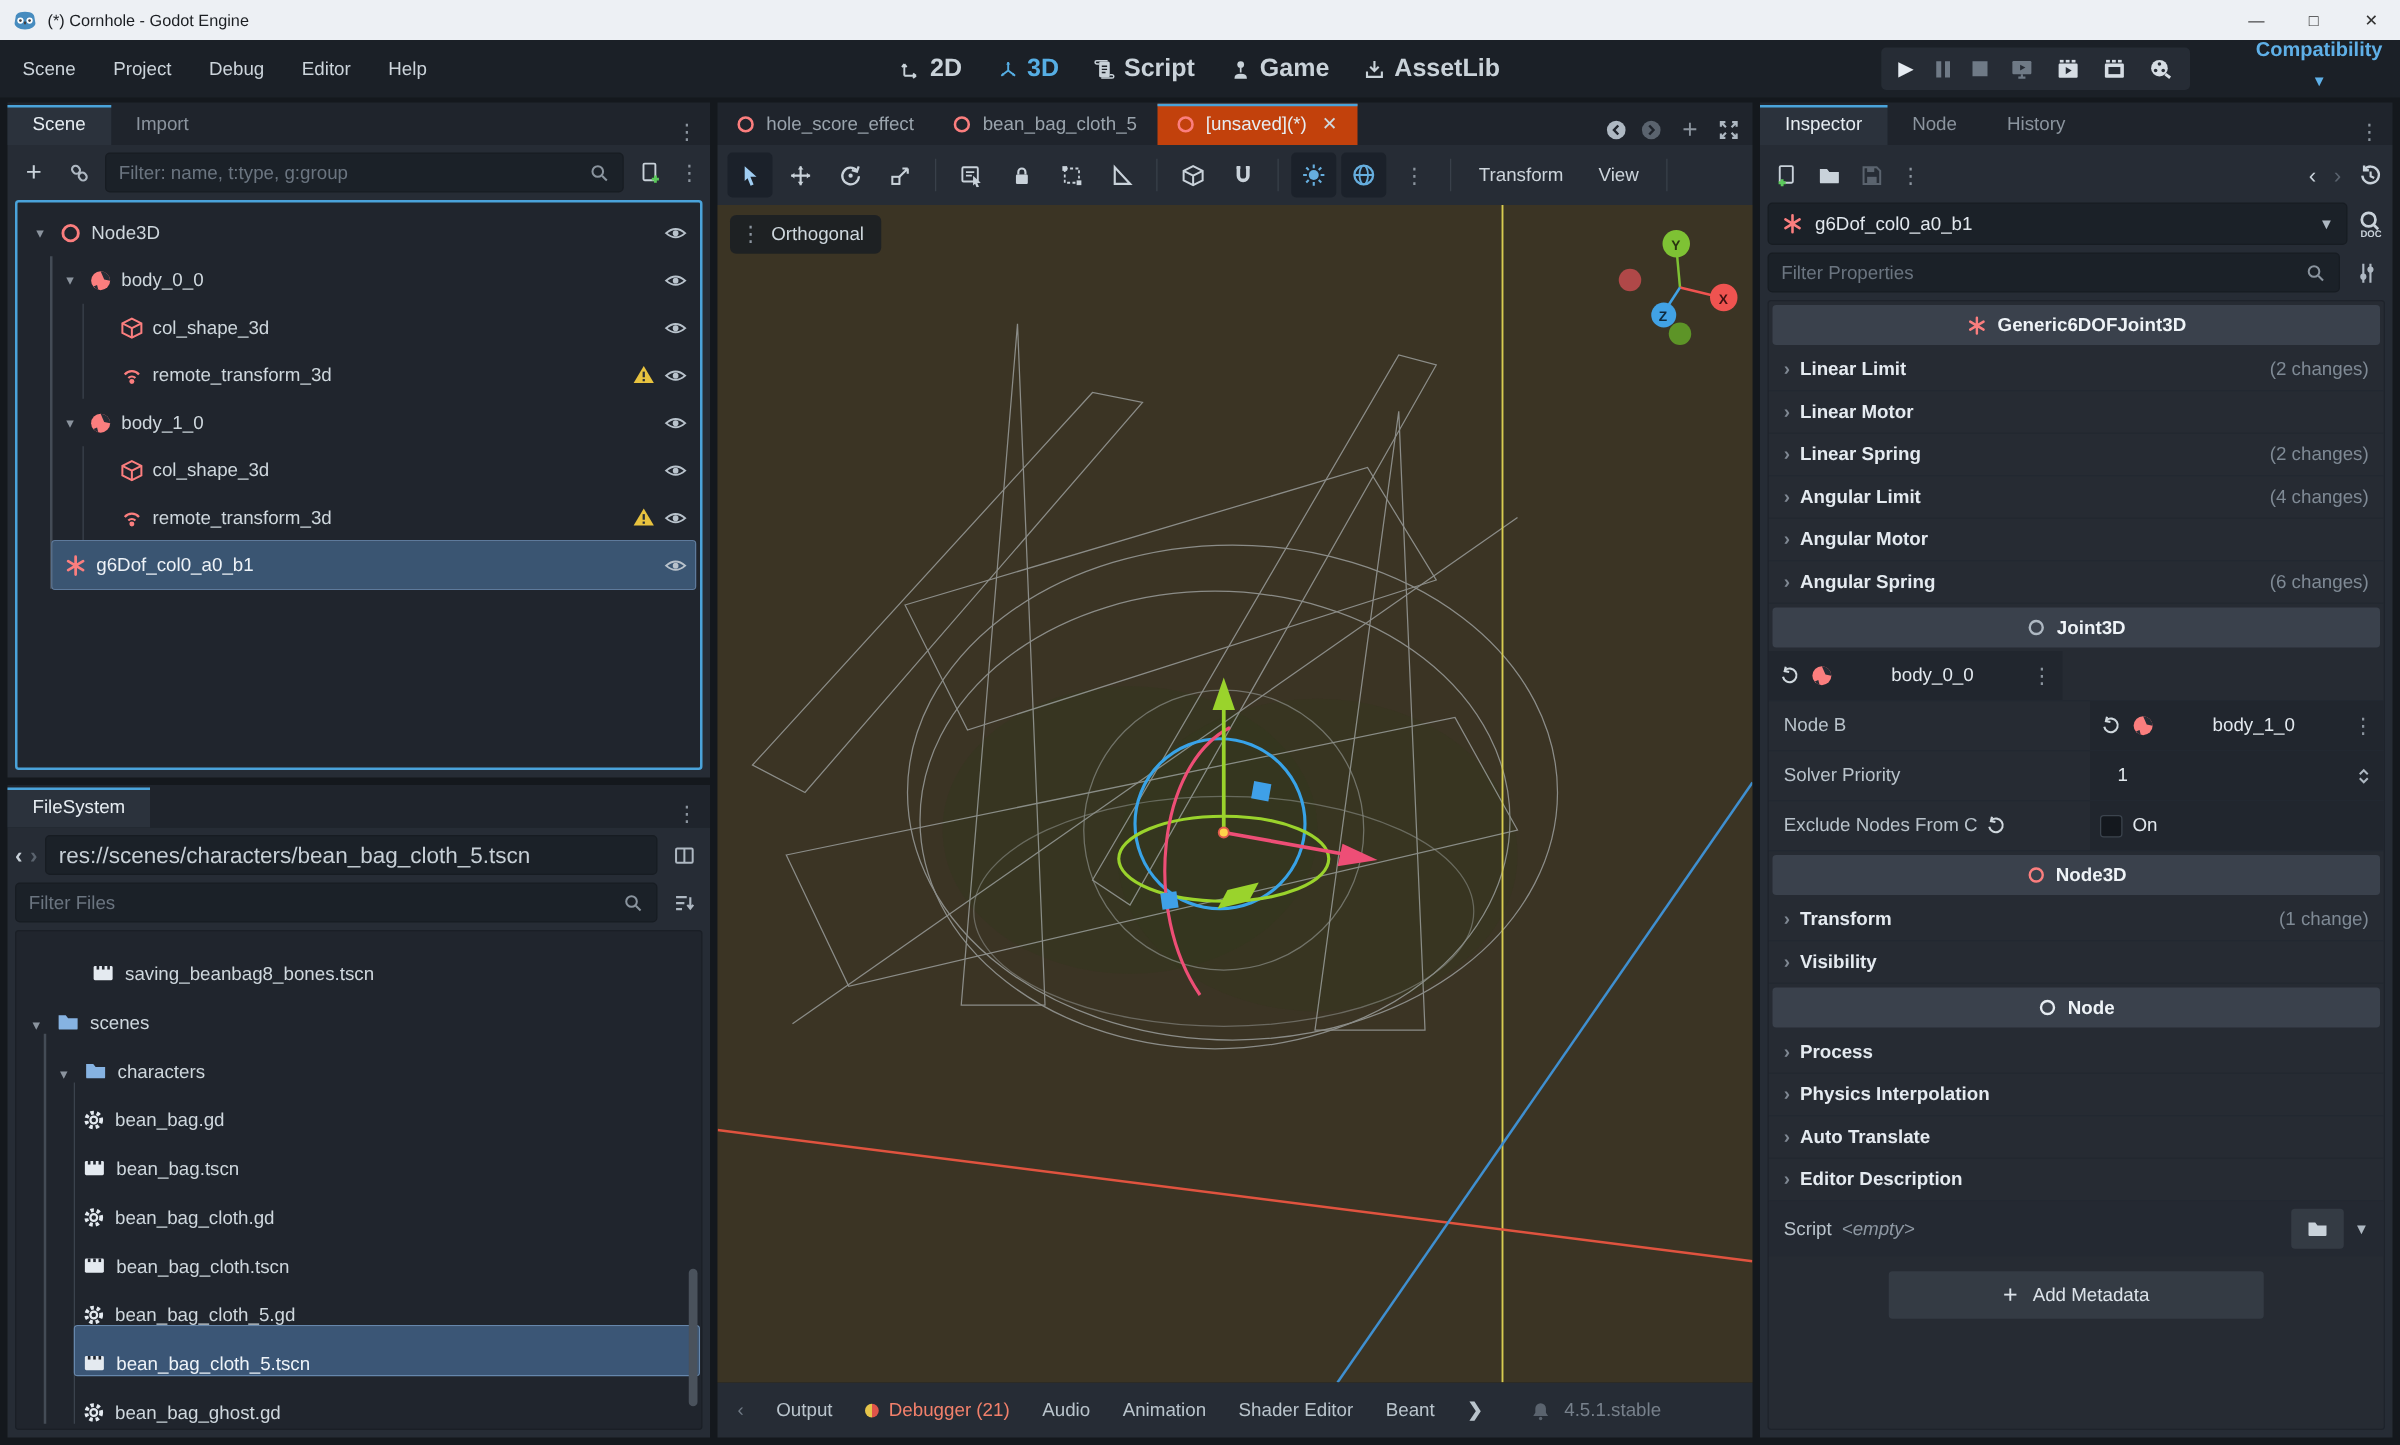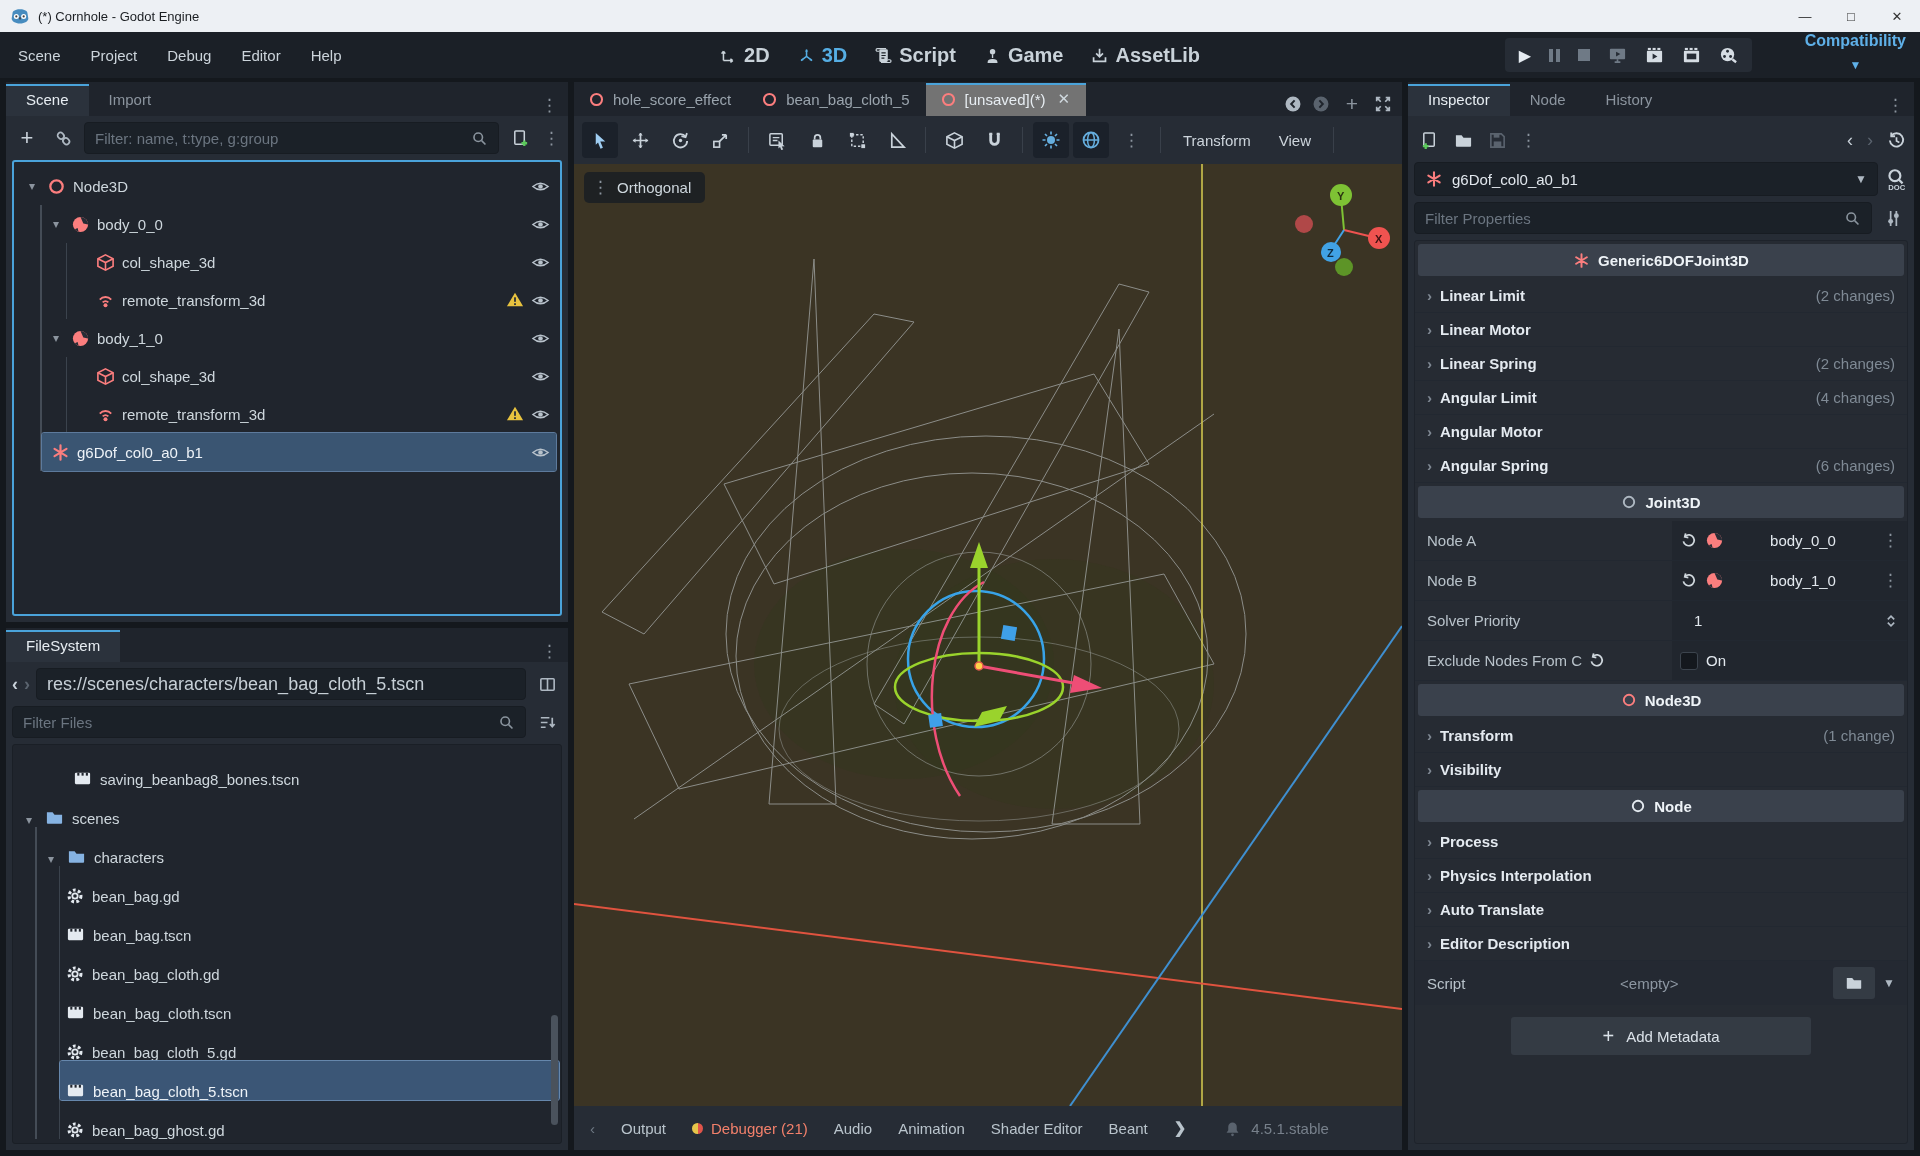"[unsaved](*)" .stab.active { background: #737373 -> #c2410c }
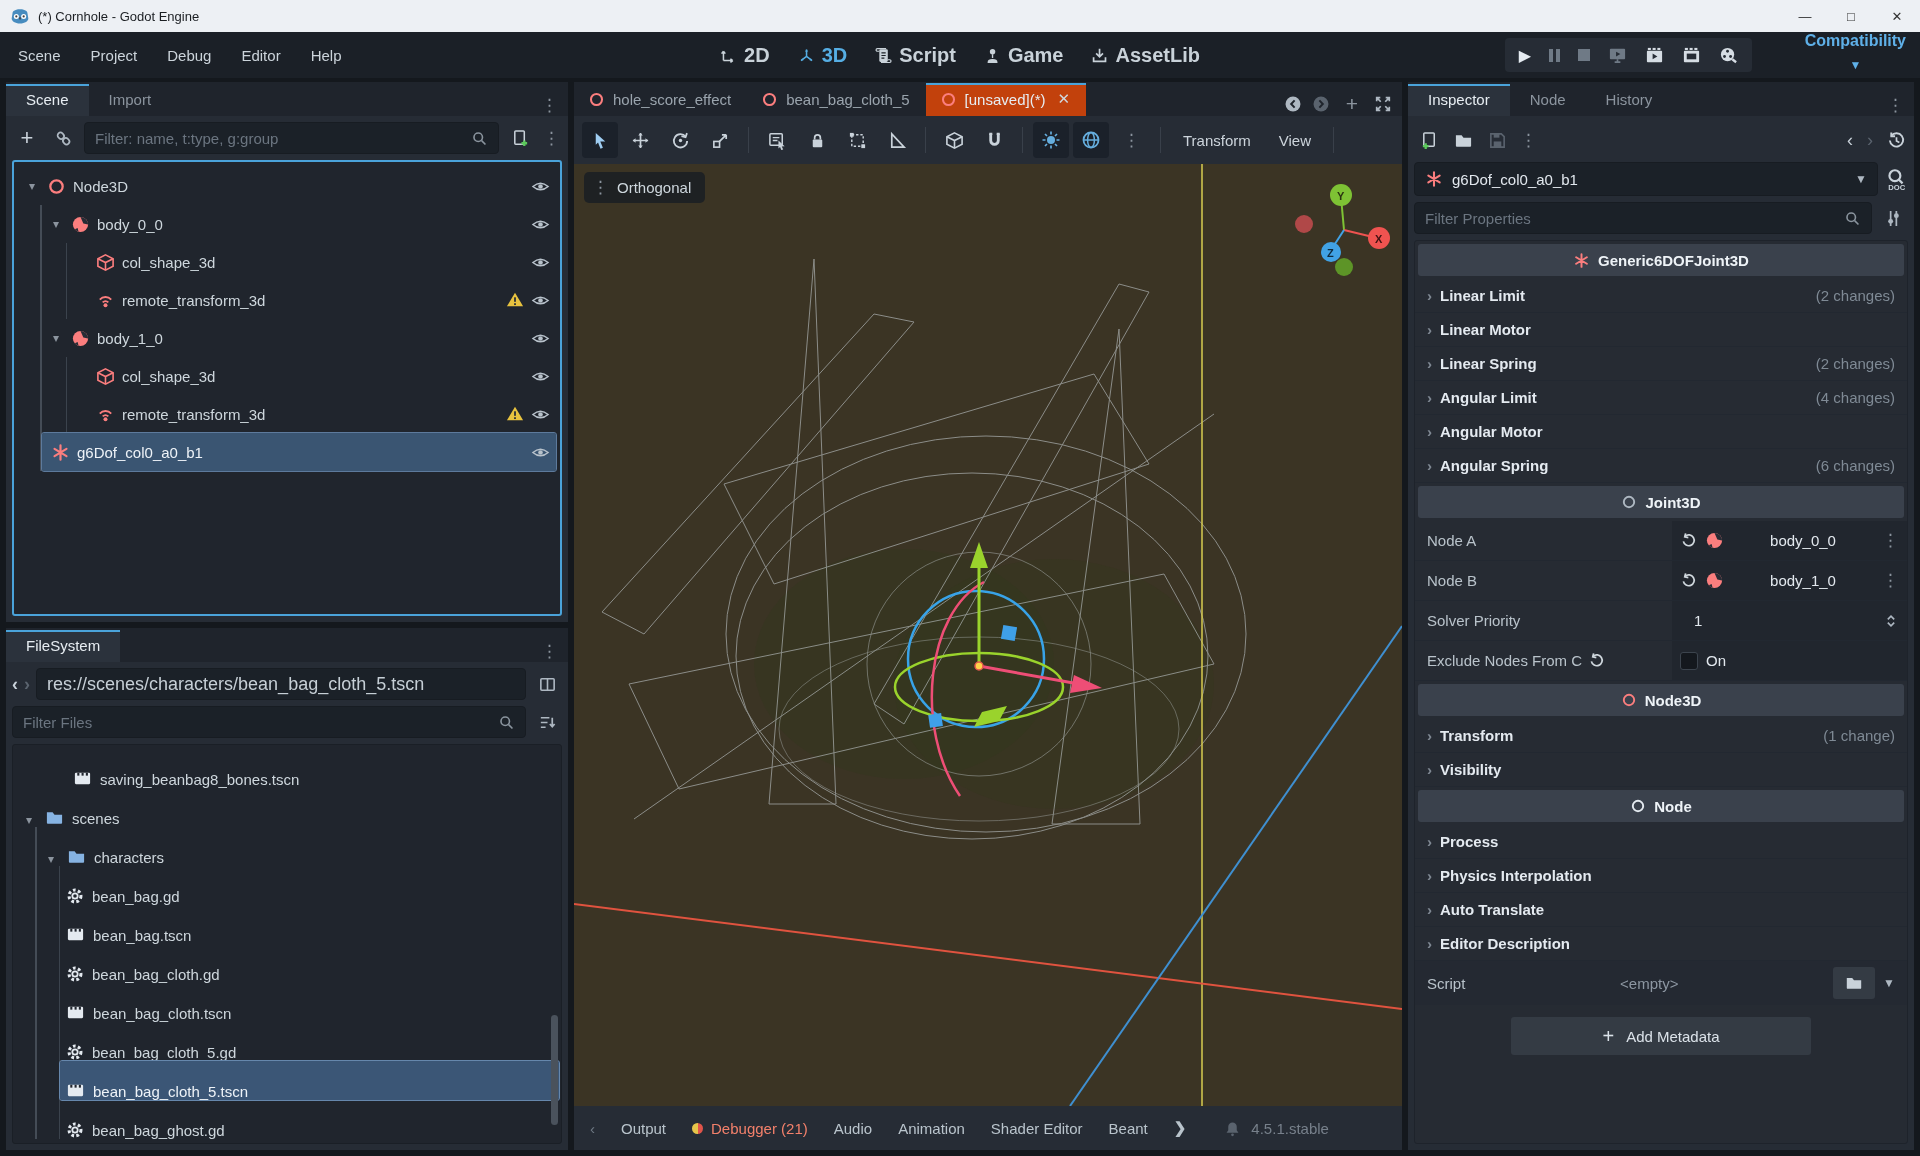"Node A" div.plabel { html: <div>Node A</div> -> none }
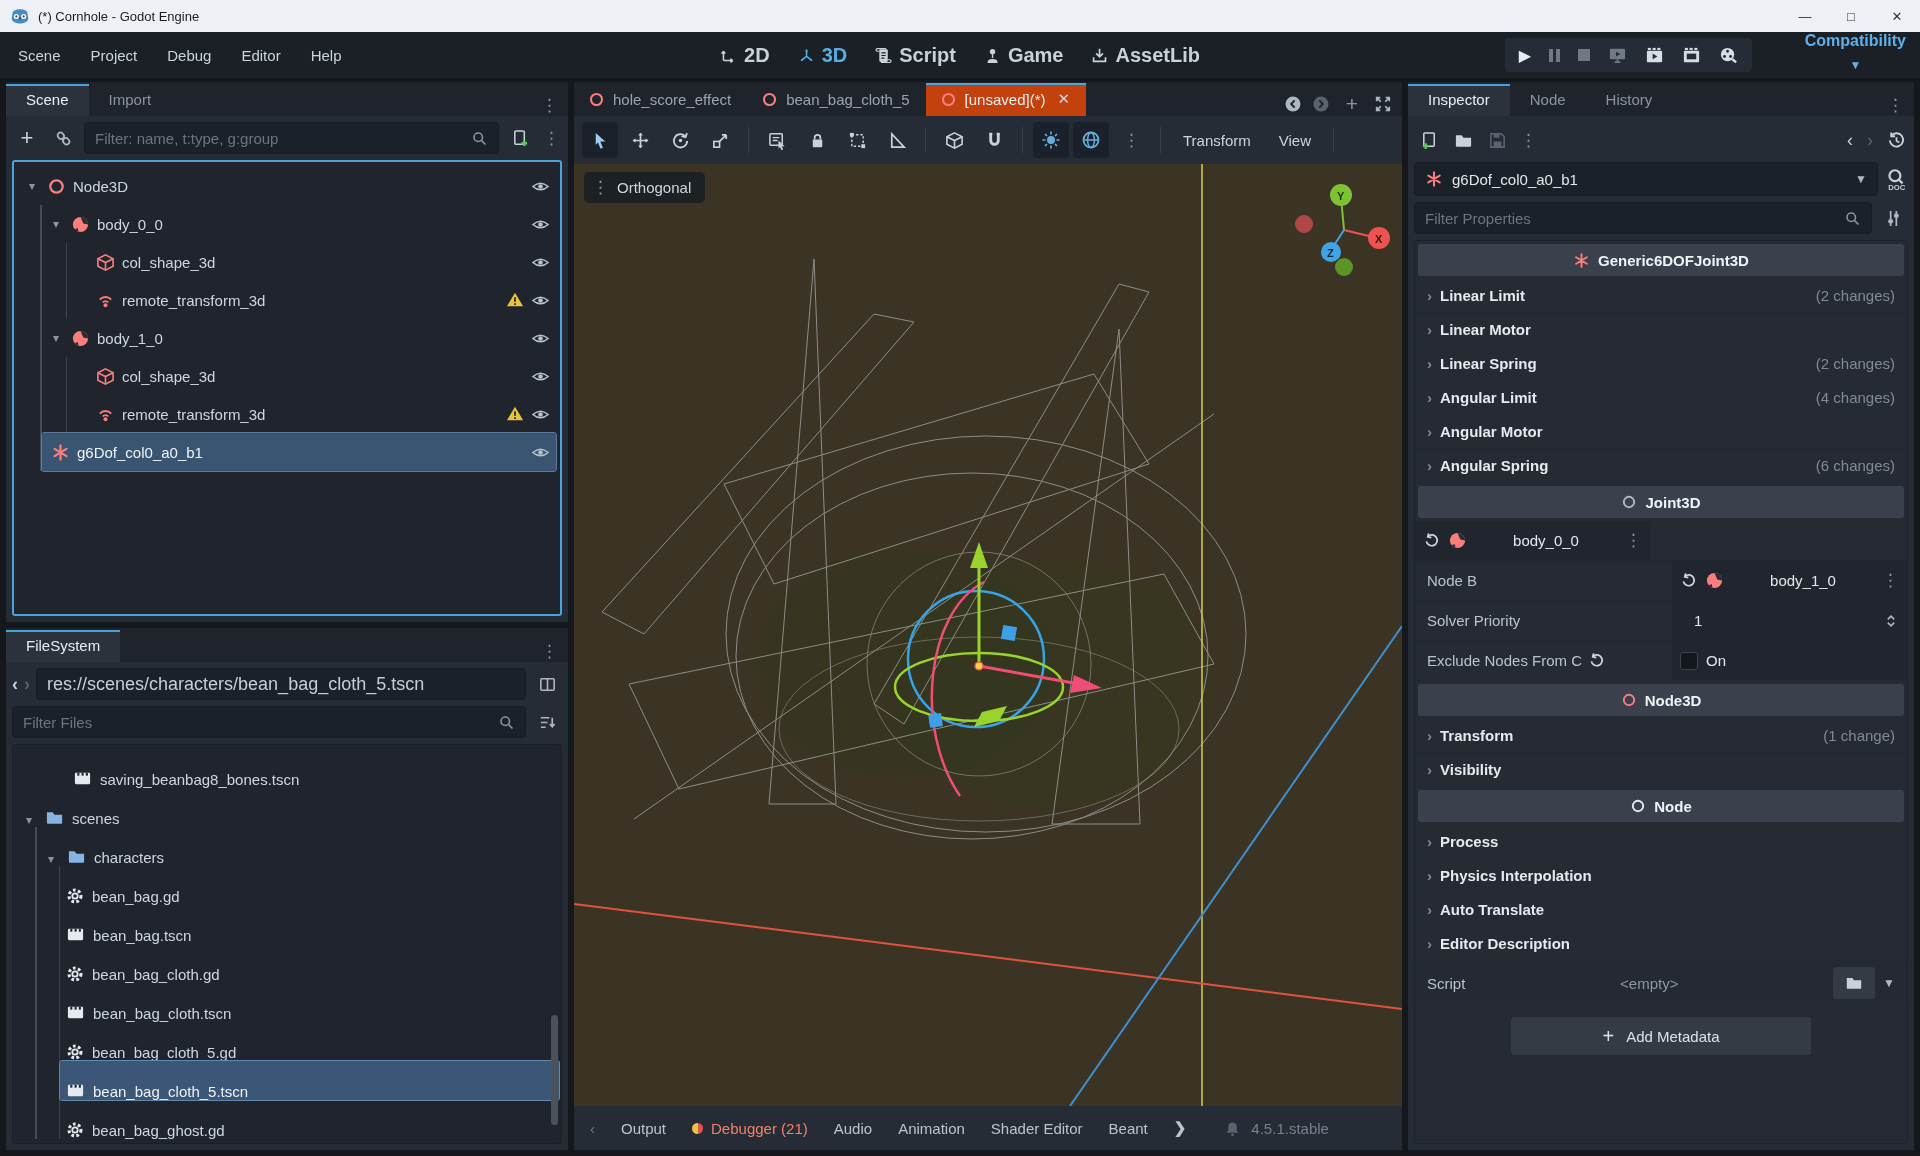"<empty>" .scriptrow .sv { font-style: none -> italic; text-align: center -> left }
